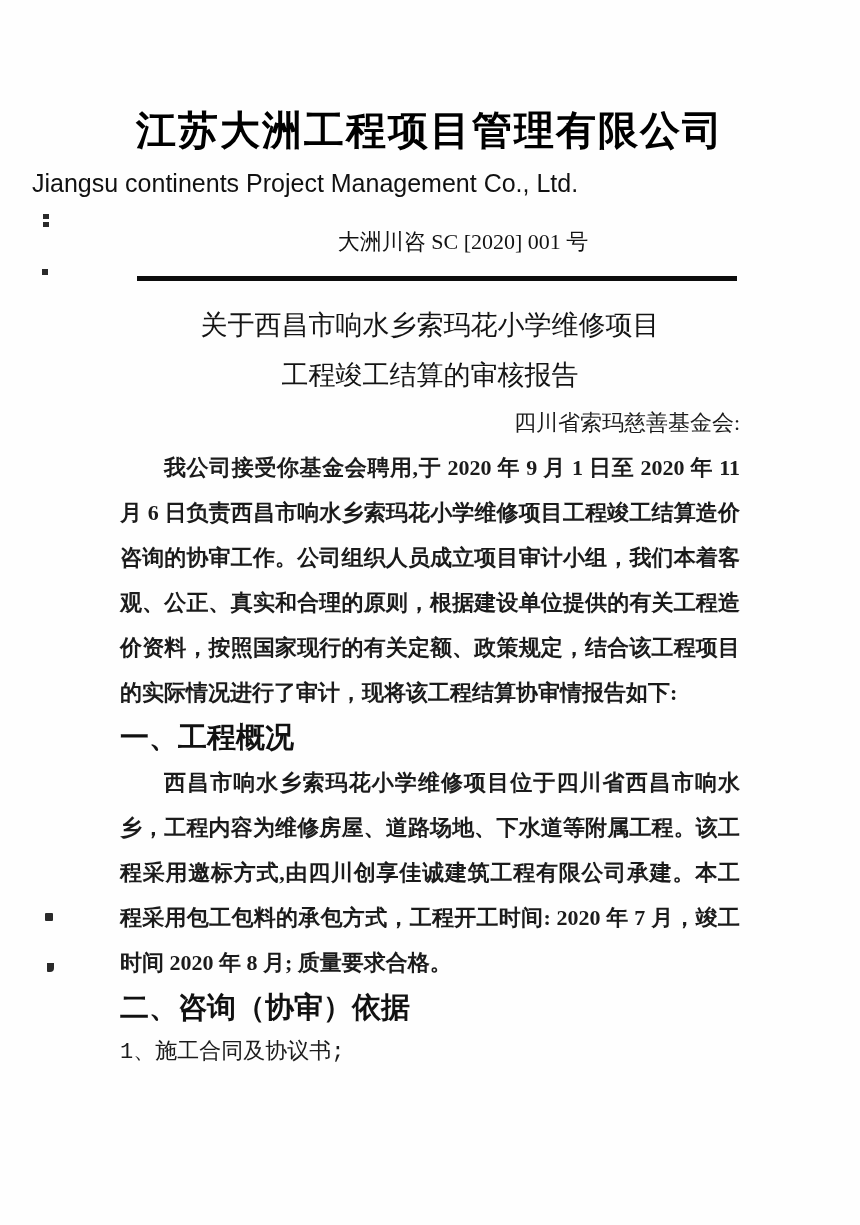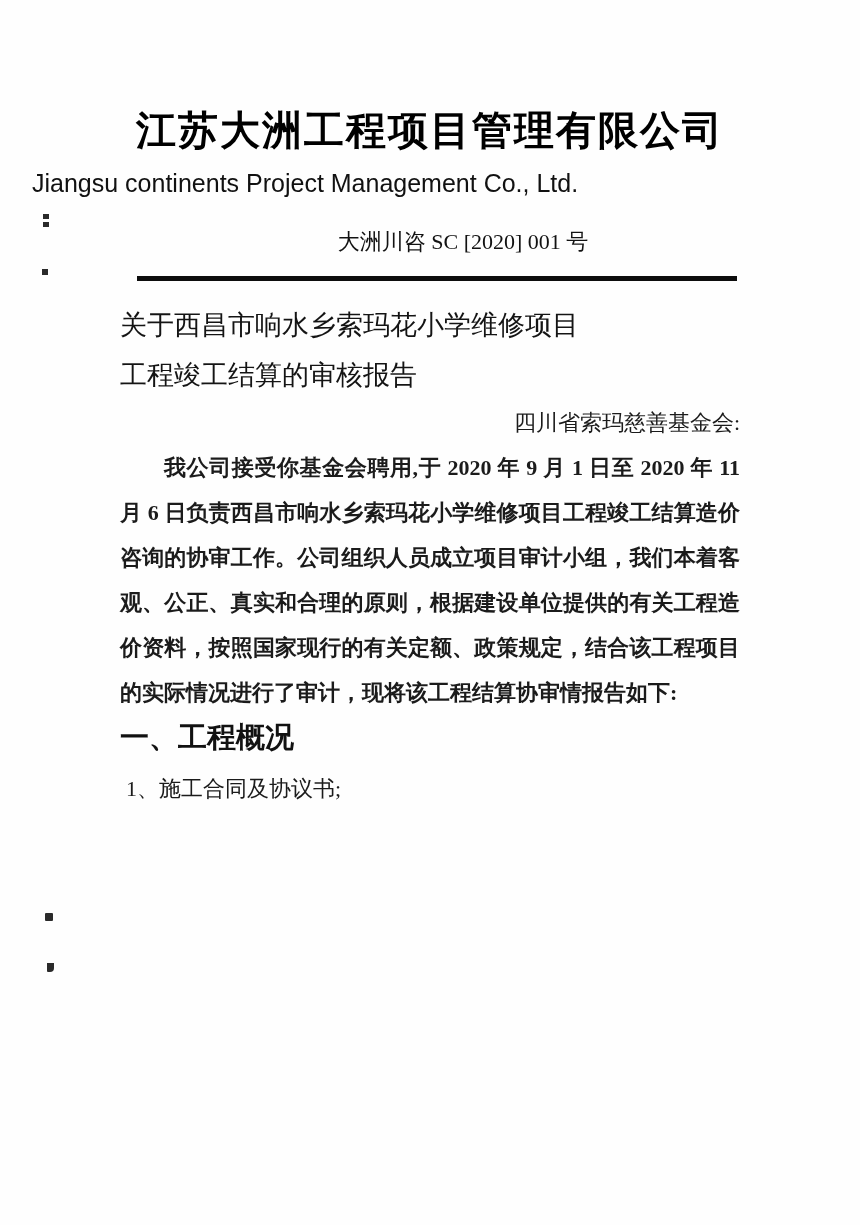"关于西昌市响水乡索玛花小学维修项目" .report-title { text-align: none -> center }
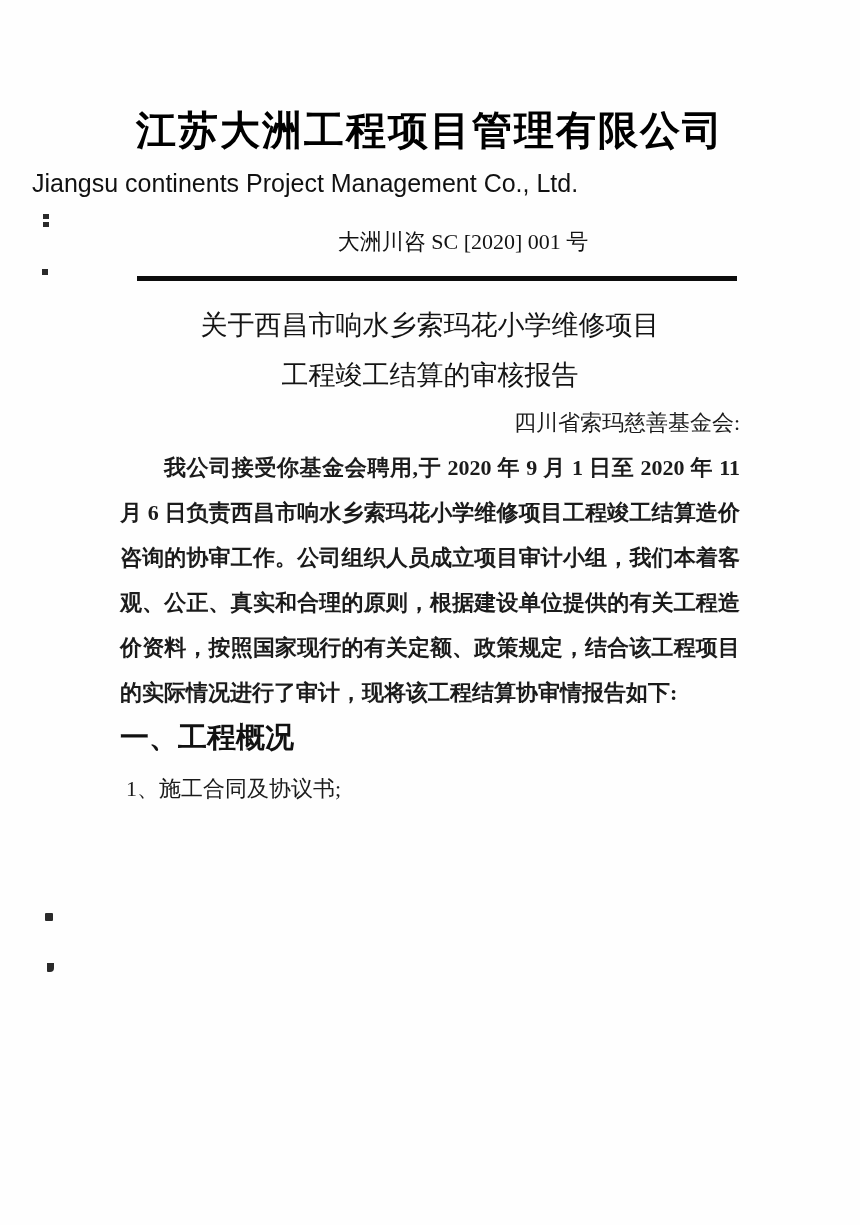"西昌市响水乡索玛花小学维修项目位于四川省西昌市响水乡，工程内容为维修房屋、道路场" p.para { html: none -> <p>西昌市响水乡索玛花小学维修项目位于四川省西昌市响水乡，工程内容为维修房屋、道路场地、下水道等附属工程。该工程采用邀标方式,由四川创享佳诚建筑工程有限公司承建。本工程采用包工包料的承包方式，工程开工时间: 2020 年 7 月，竣工时间 2020 年 8 月; 质量要求合格。</p> }
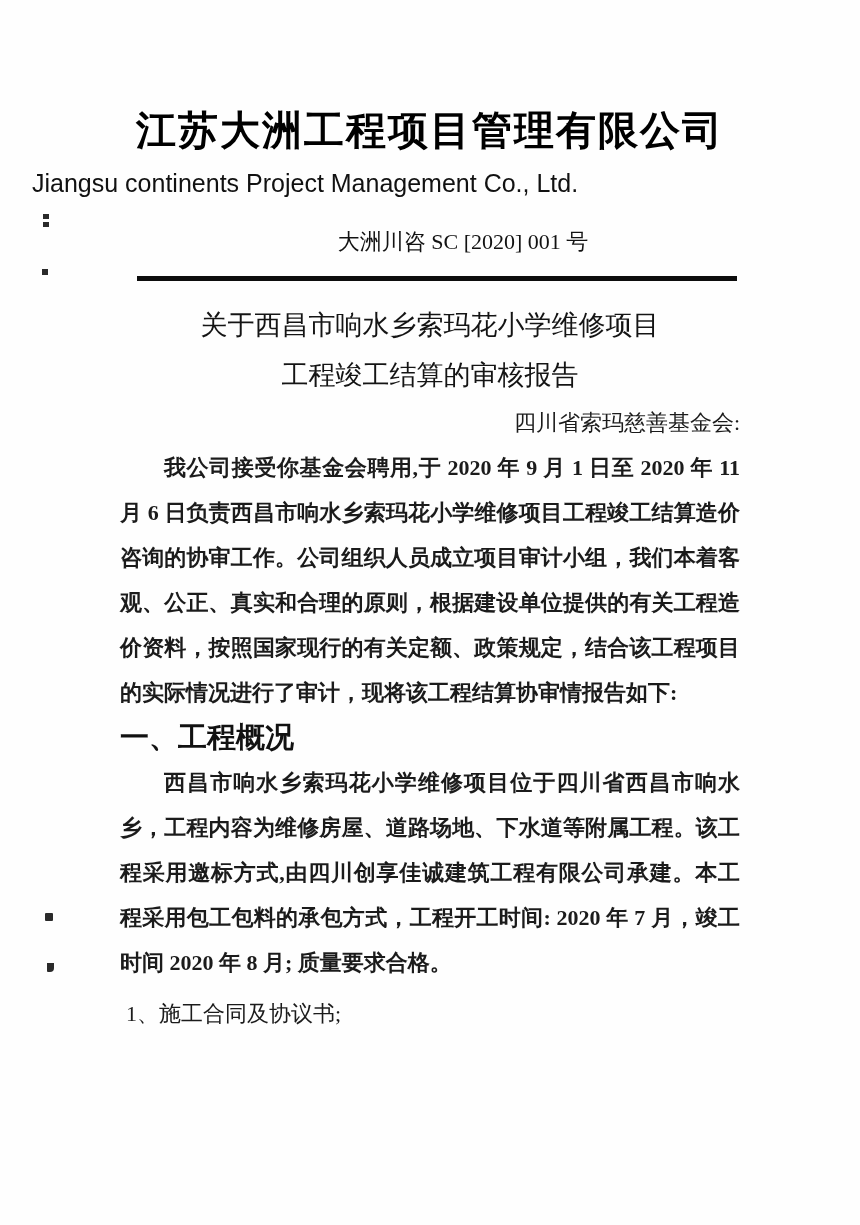"二、咨询（协审）依据" h3.sec-heading { html: none -> <h3>二、咨询（协审）依据</h3> }
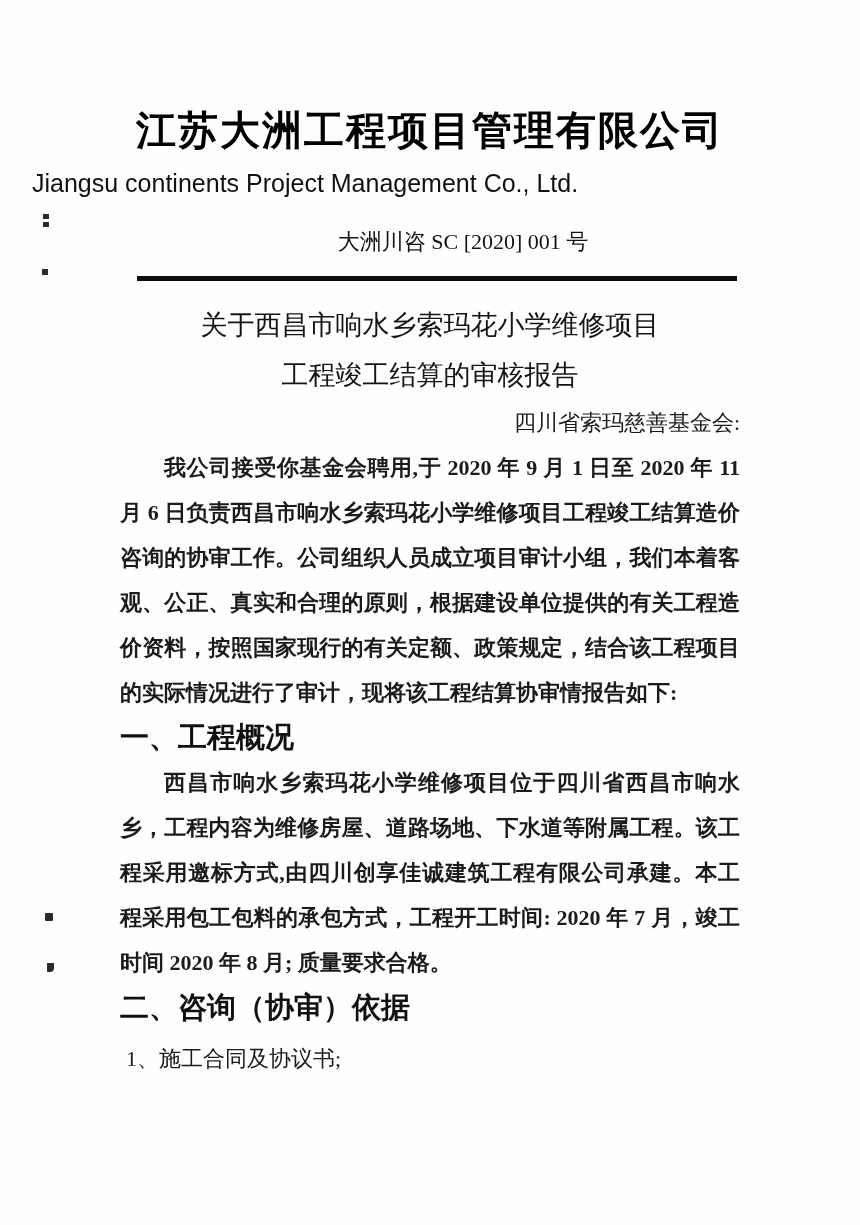"1、施工合同及协议书;" .list-item { font-family: none -> Liberation Mono, monospace; margin: 6px -> 0 }
